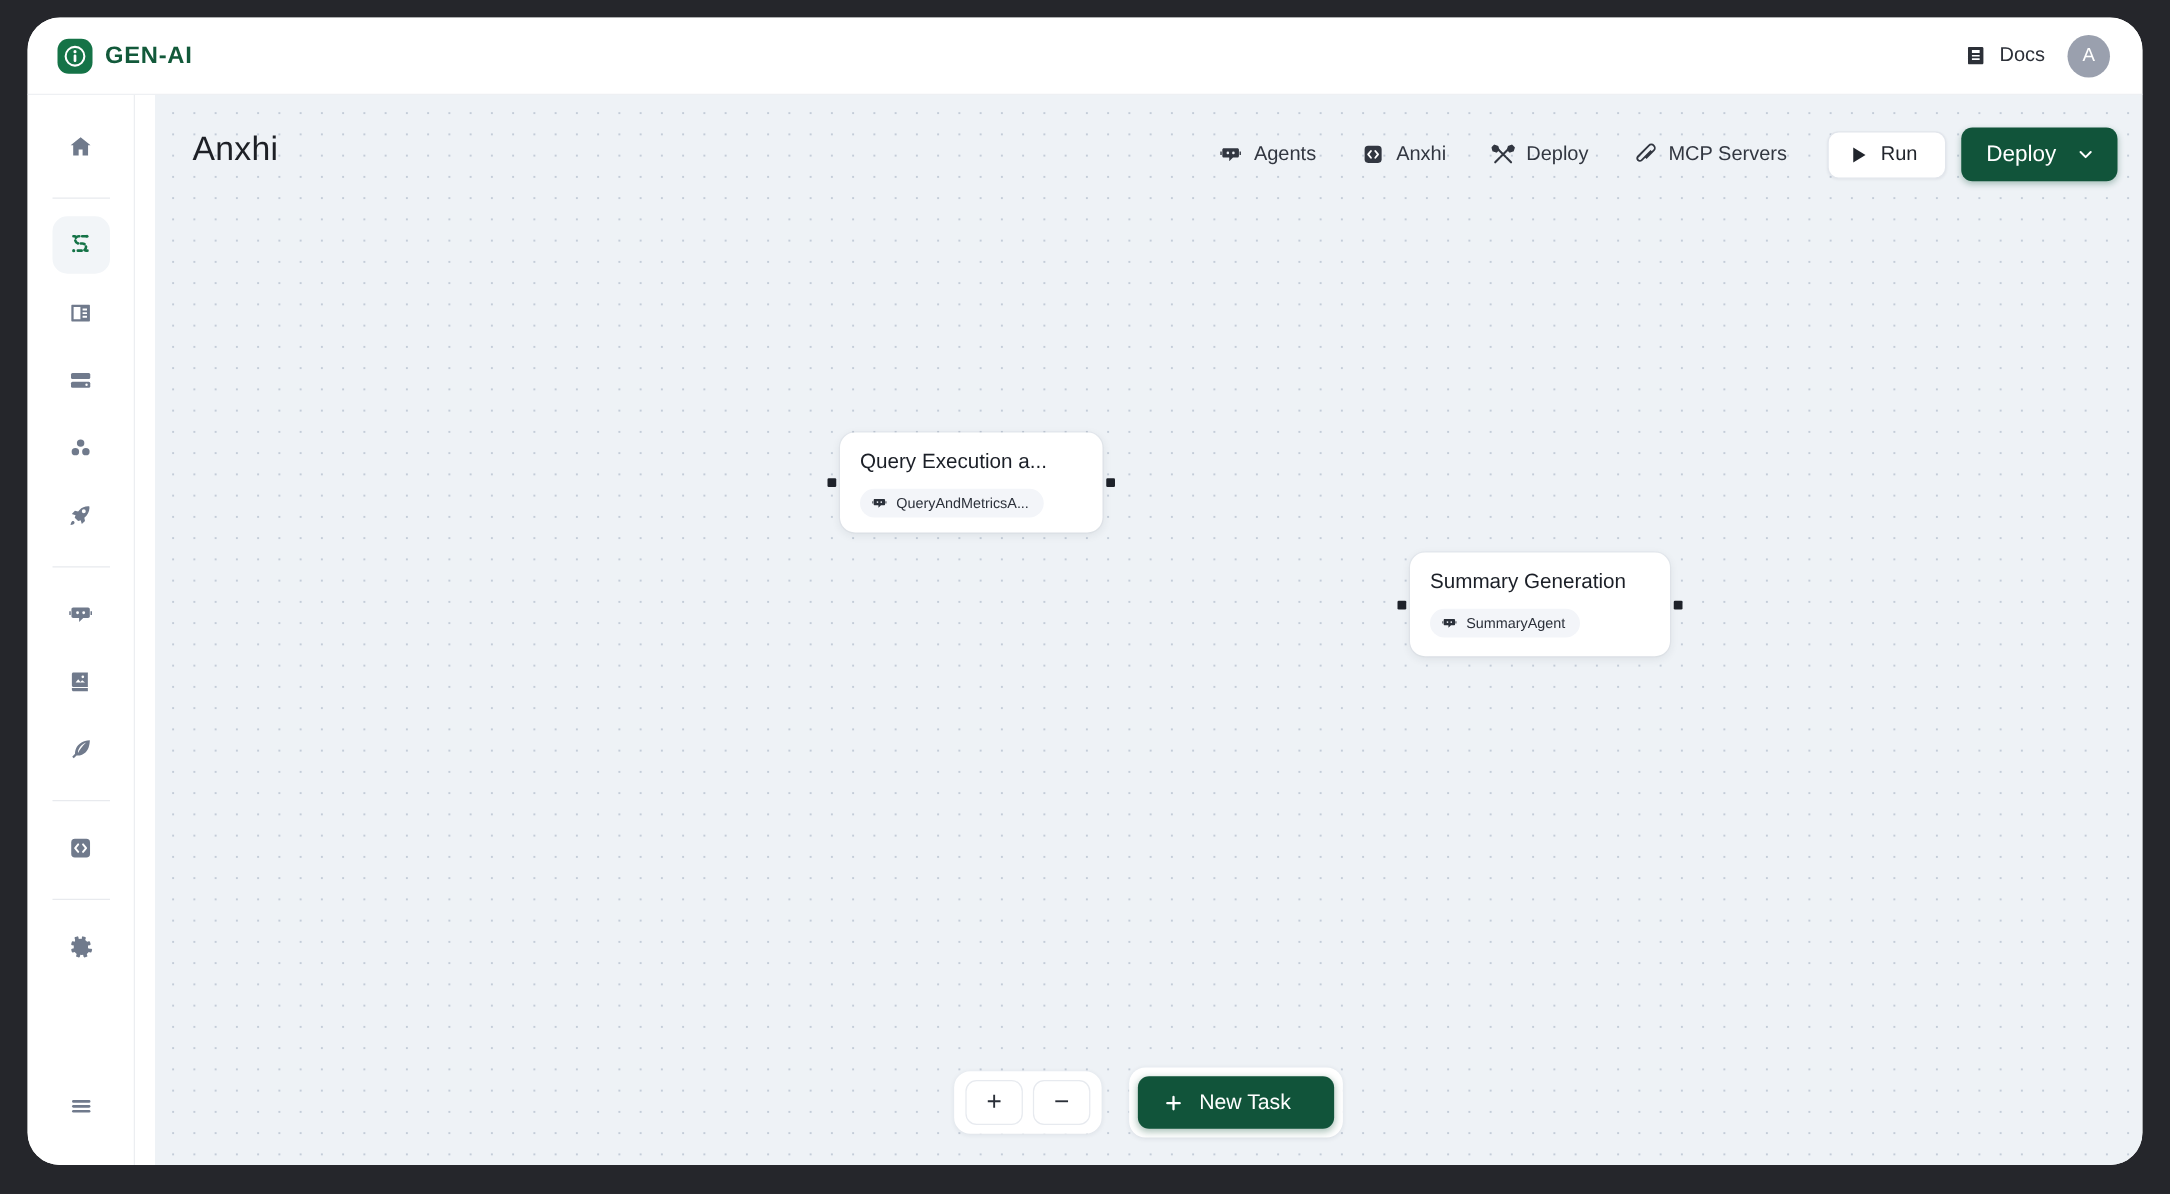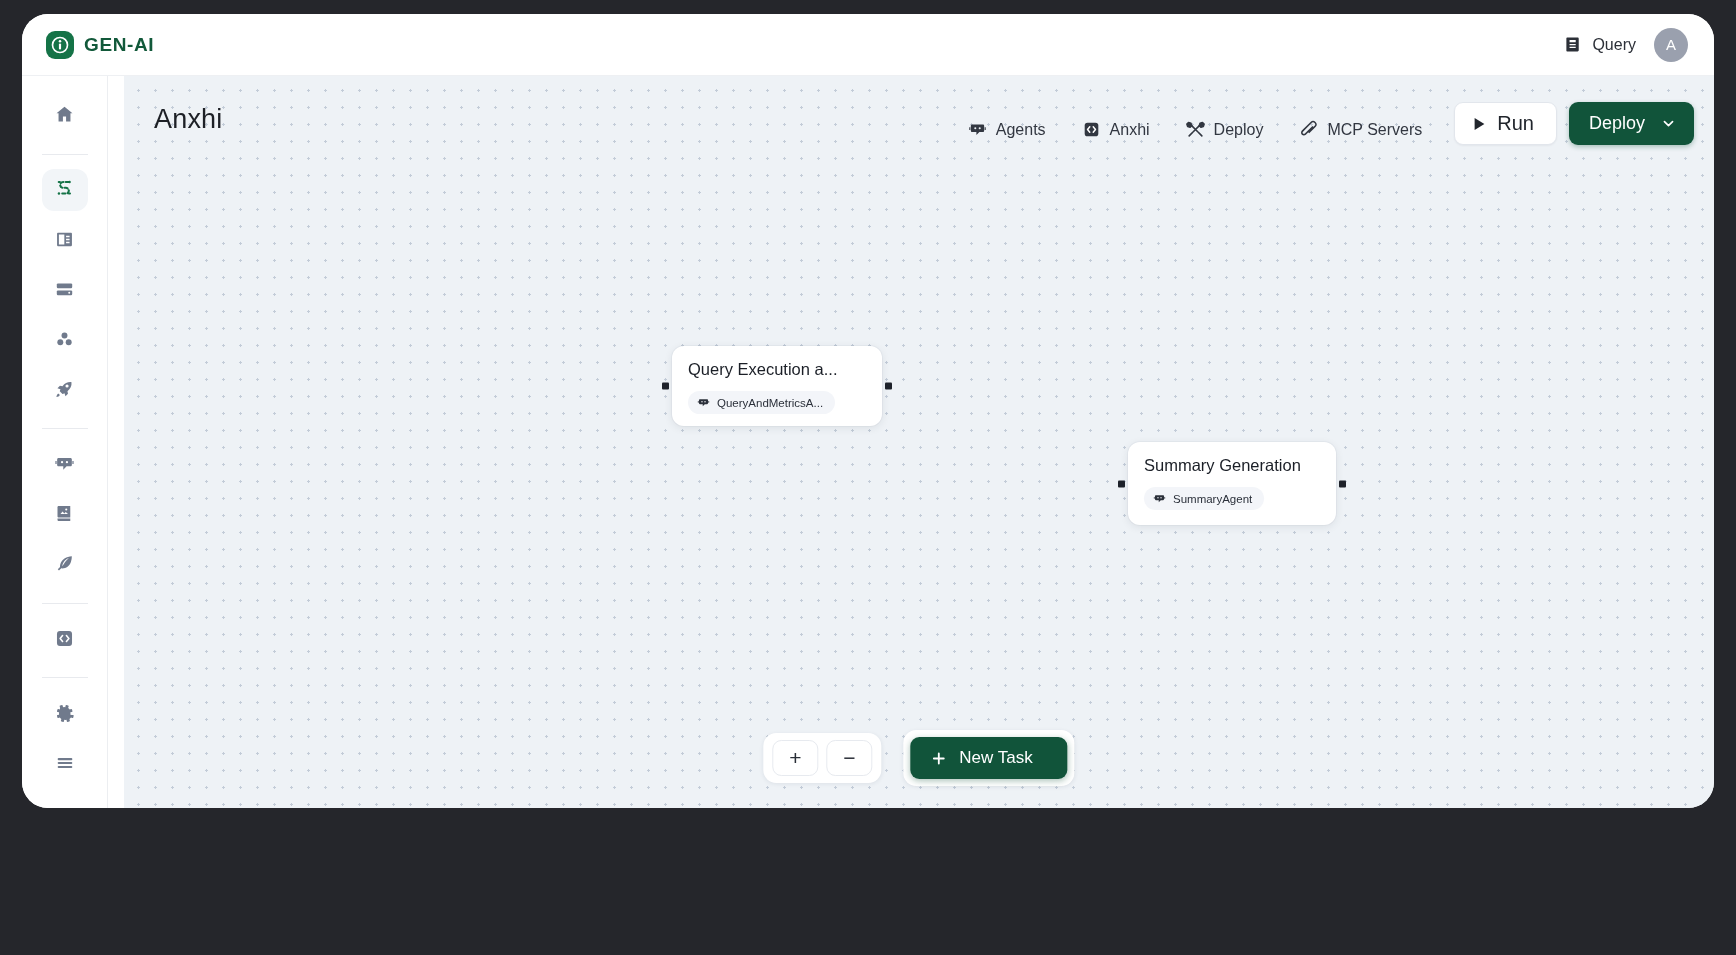"GEN-AI" .app-window { height: 794px -> 918px }
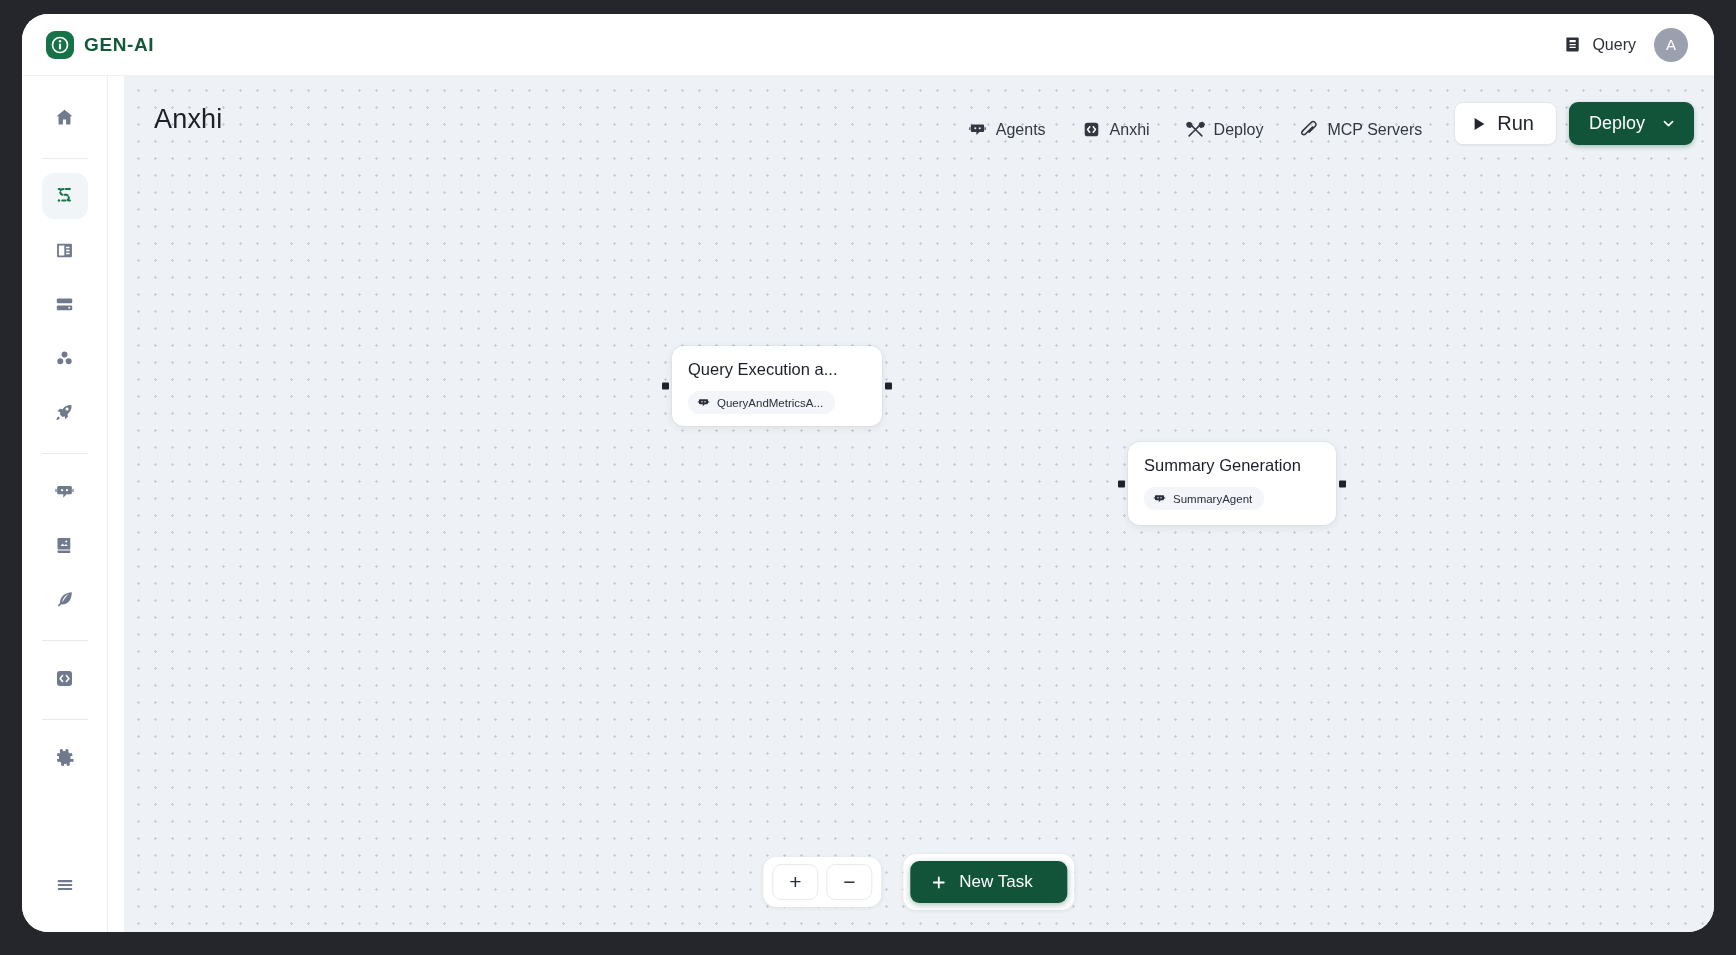"Query" span { text: Query -> Docs }
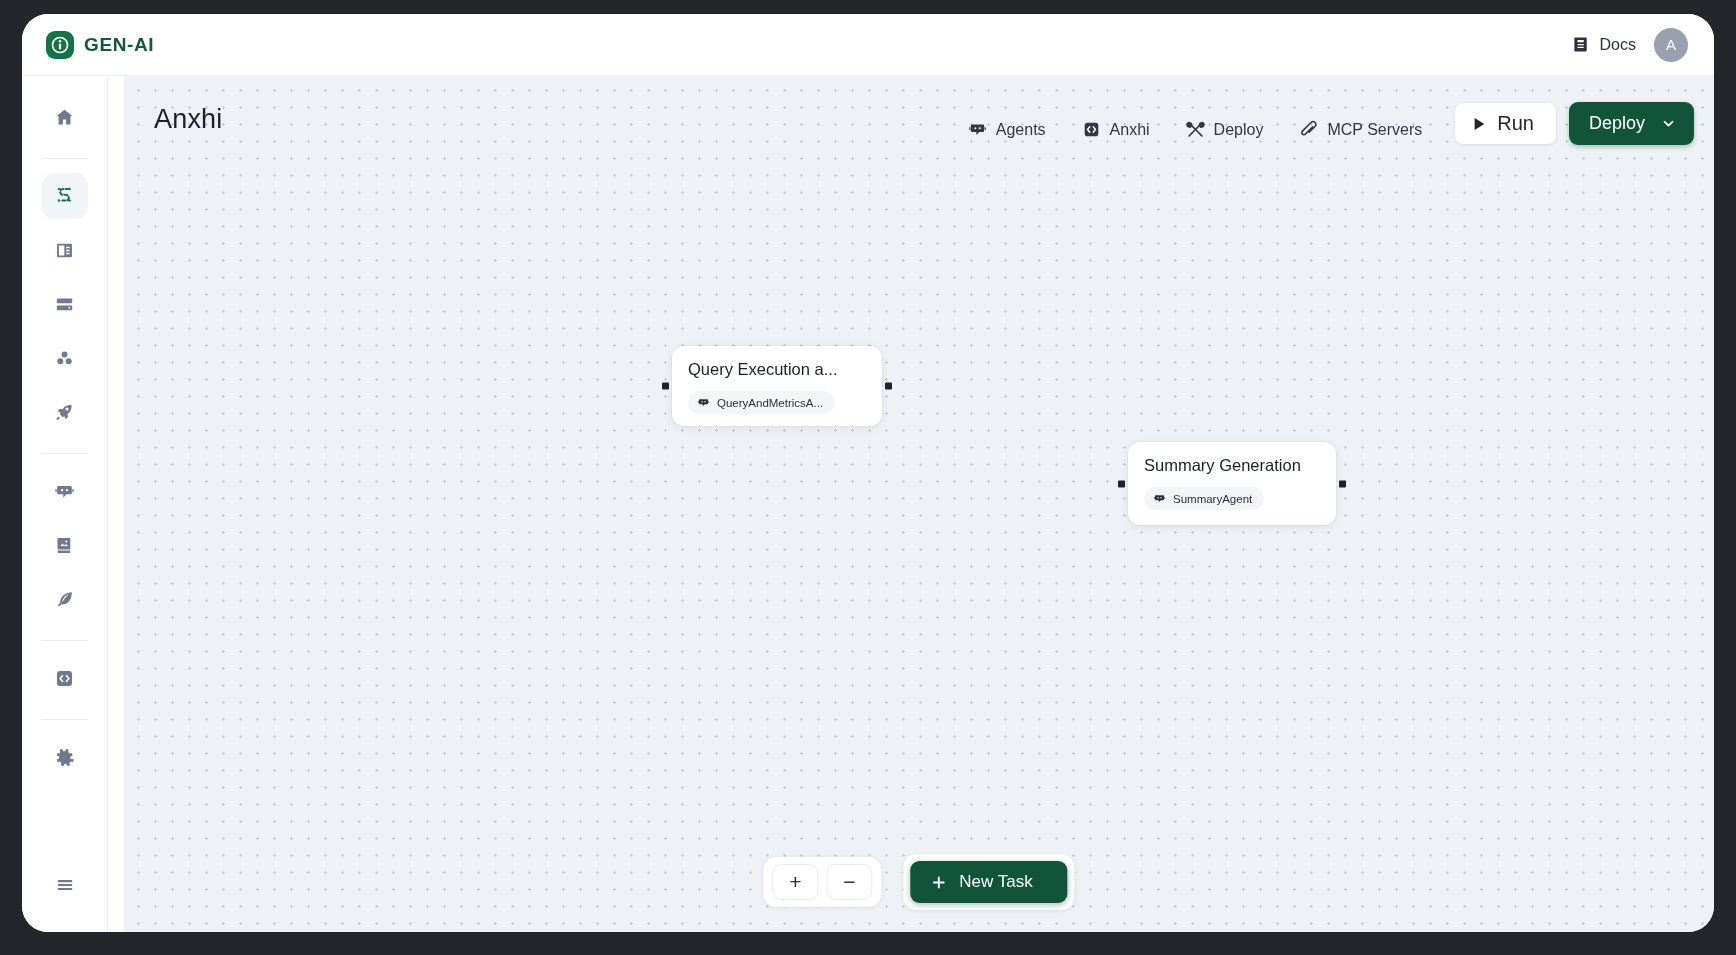"Agents" .canvas-toolbar { align-items: flex-end -> center }
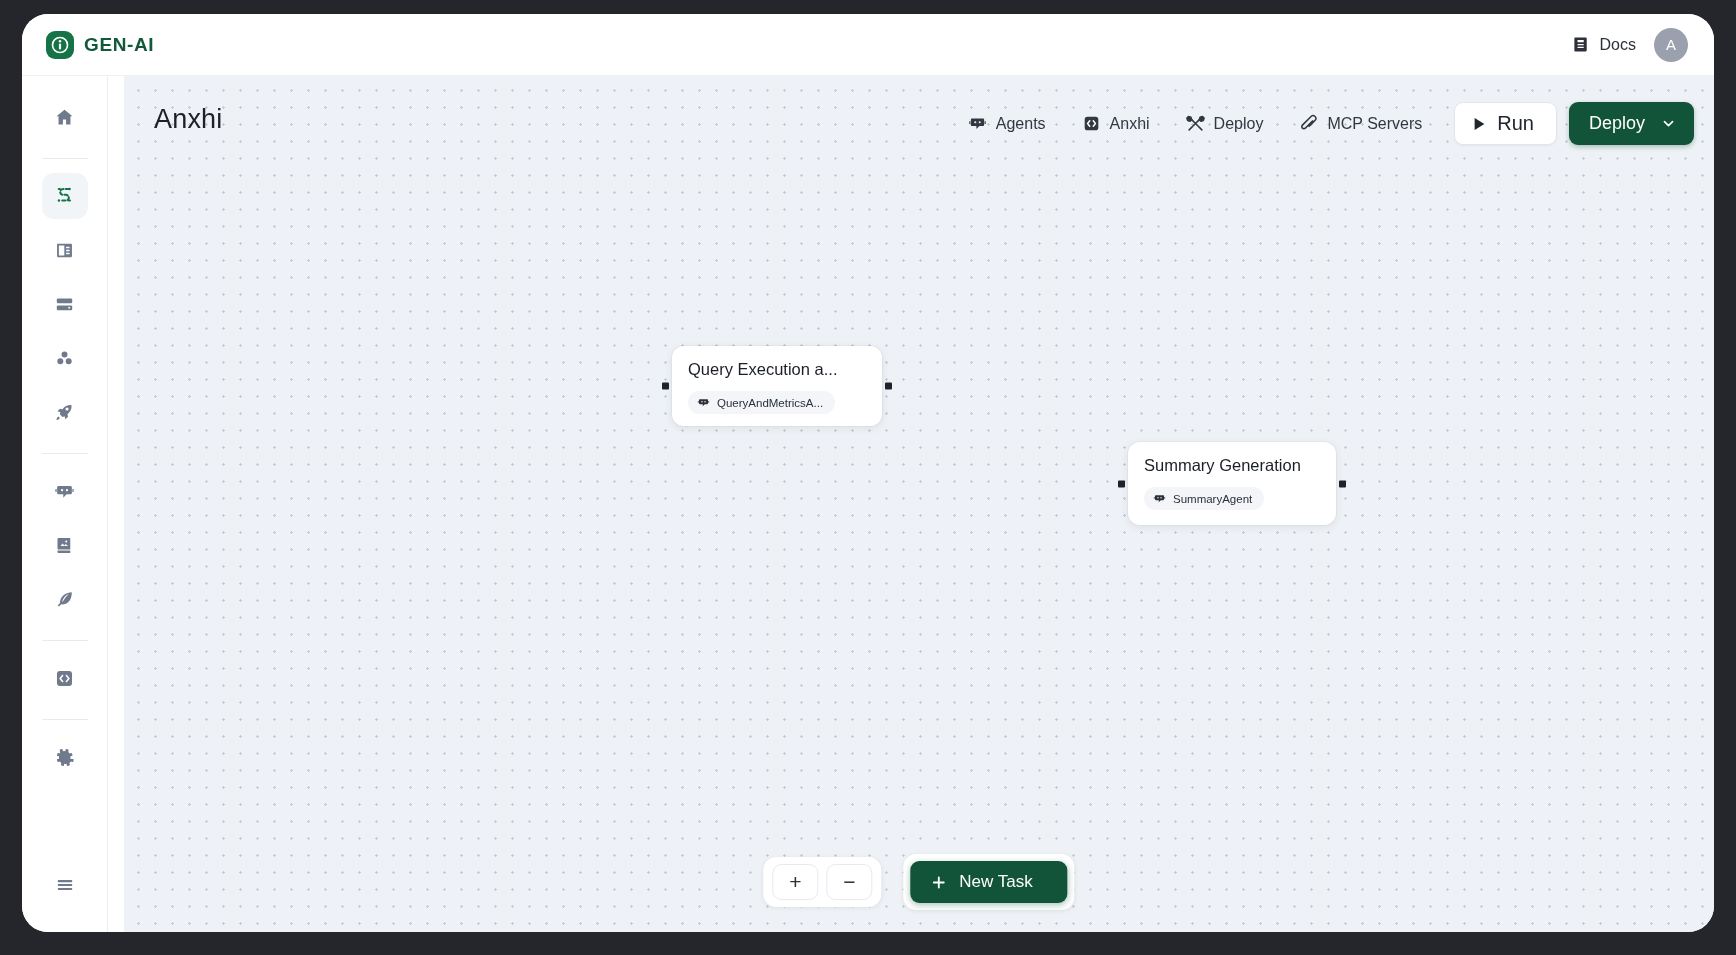"Run" .btn-run { font-size: 20px -> 16px }
